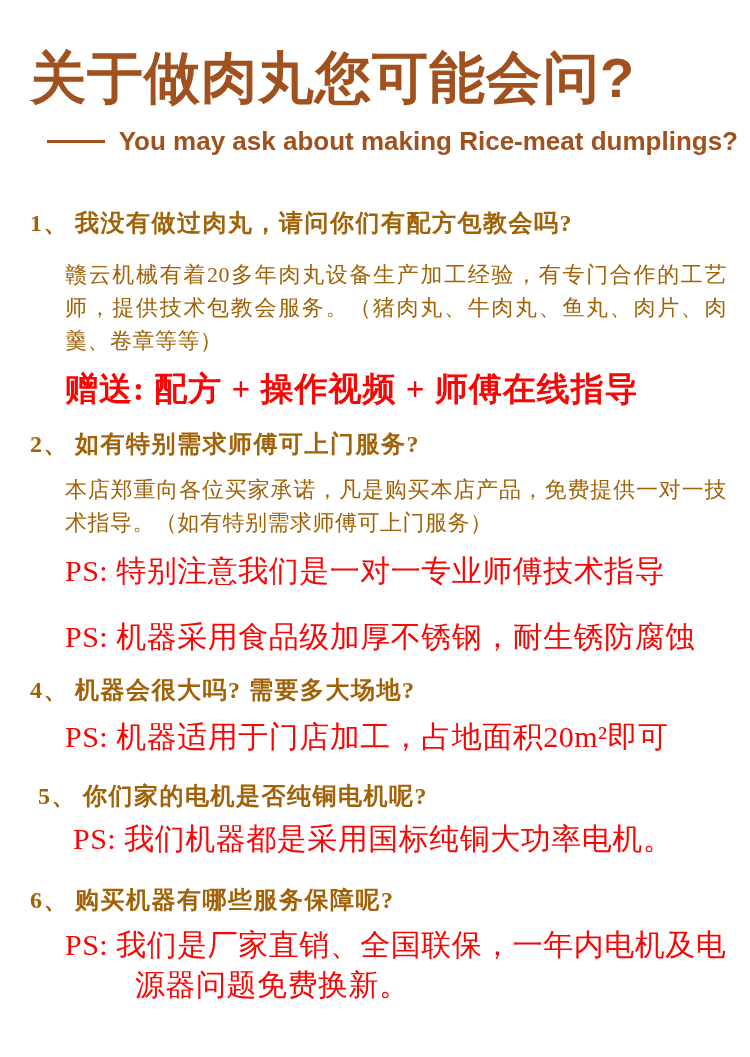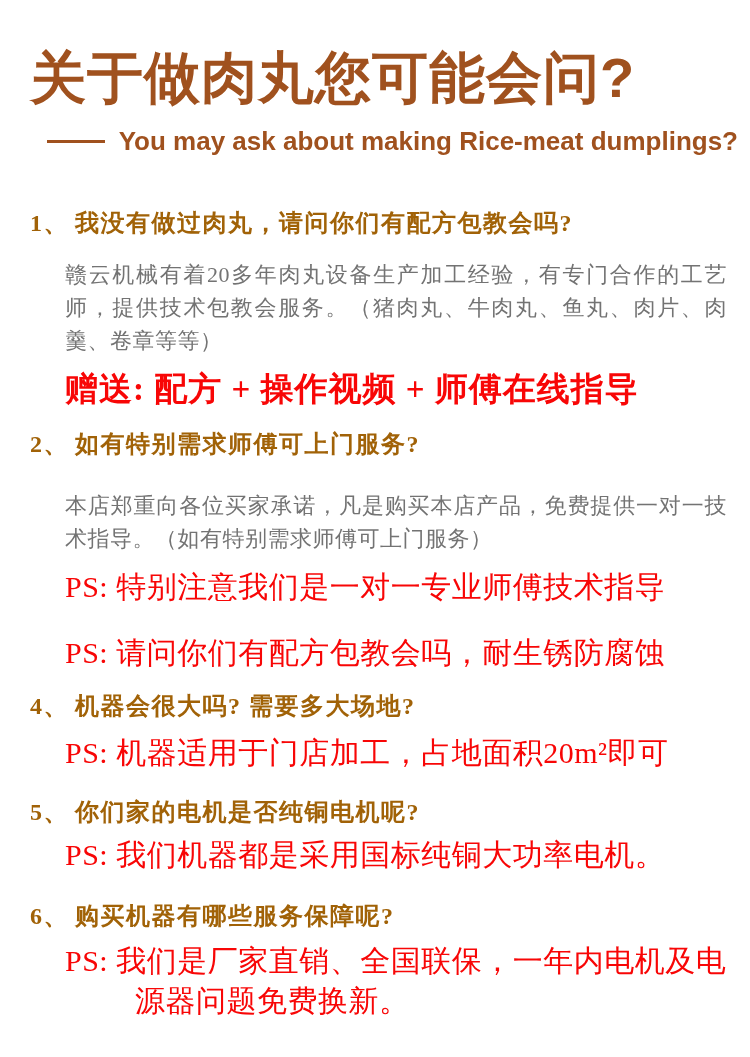"赣云机械有着20多年肉丸设备生产加工经验，有专门合作的工艺师，提供技术包教会服务" .answer { color: #737373 -> #a16207 }
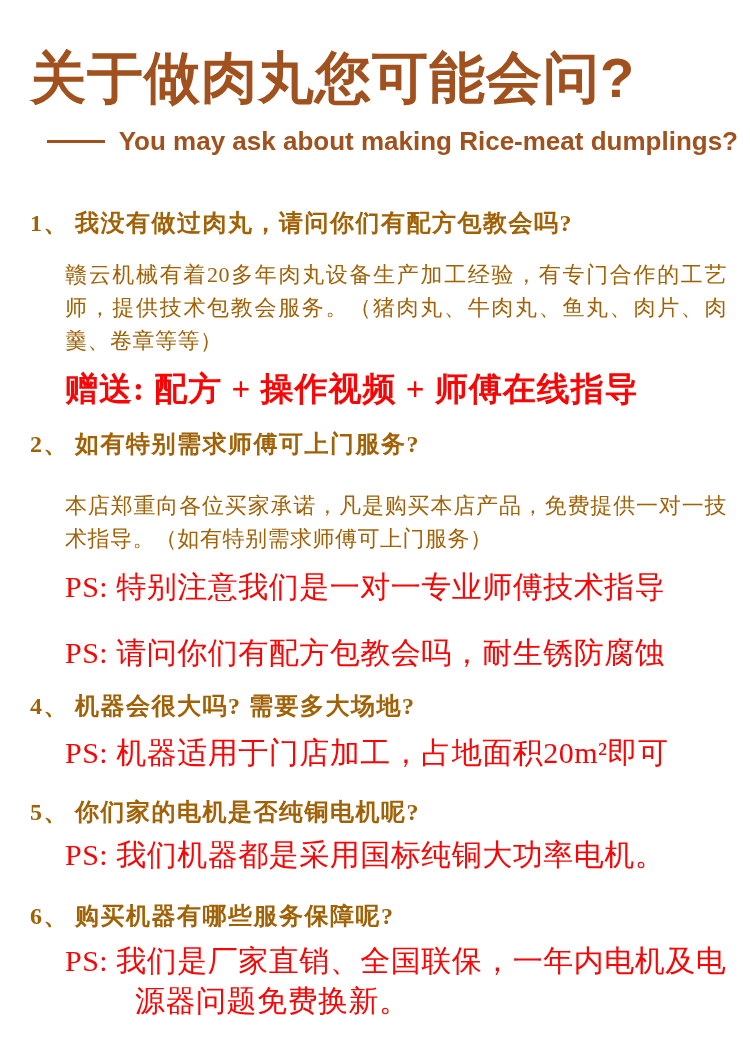"本店郑重向各位买家承诺，凡是购买本店产品，免费提供一对一技术指导。（如有特别需求" .item-2 .answer { margin-top: 30px -> 14px }
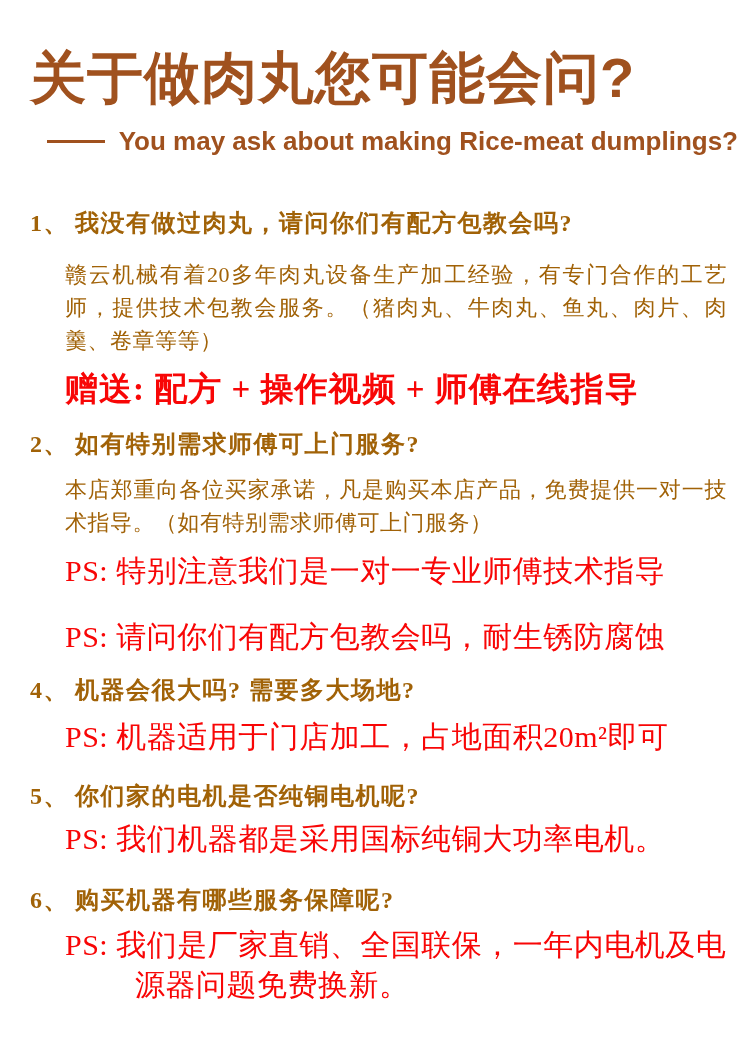"PS: 请问你们有配方包教会吗，耐生锈防腐蚀" p.ps { text: 请问你们有配方包教会吗 -> 机器采用食品级加厚不锈钢 }
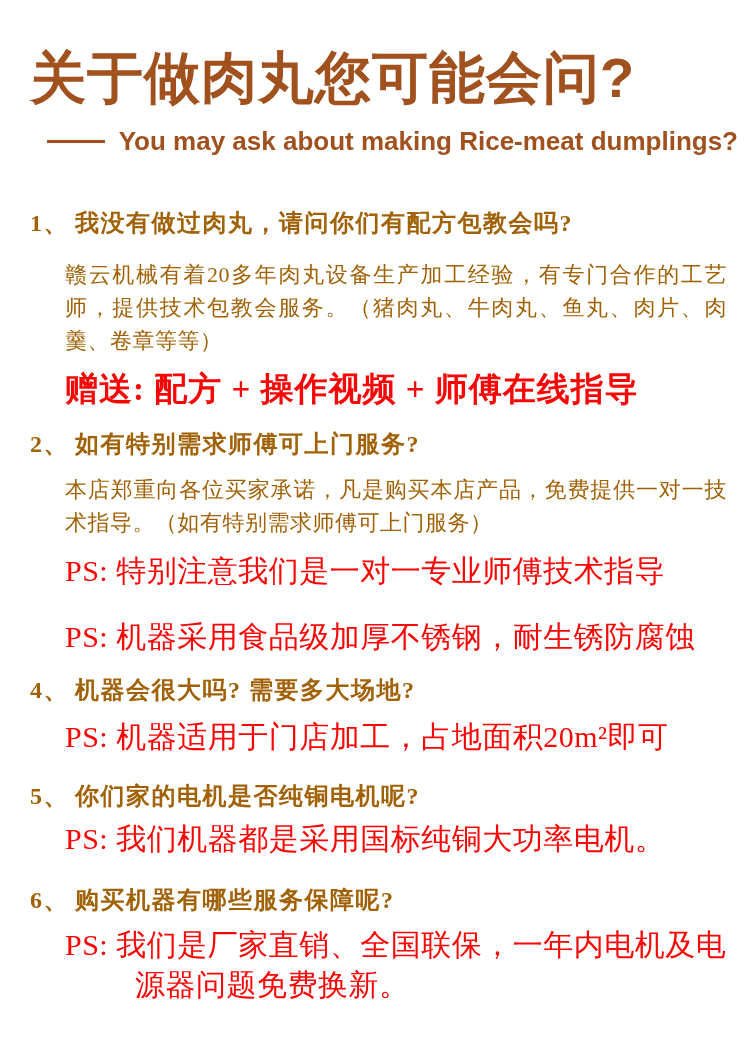"5、 你们家的电机是否纯铜电机呢?" .item-5 { margin-left: none -> 8px }
